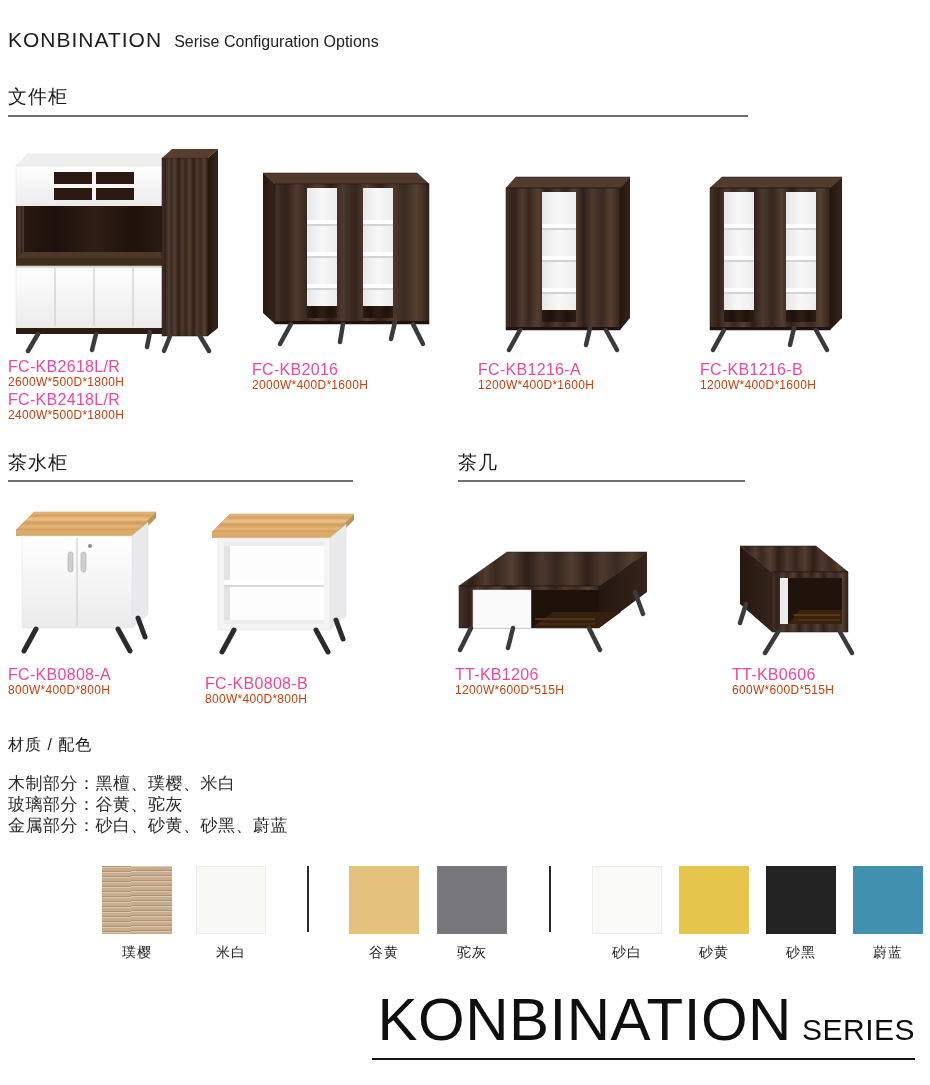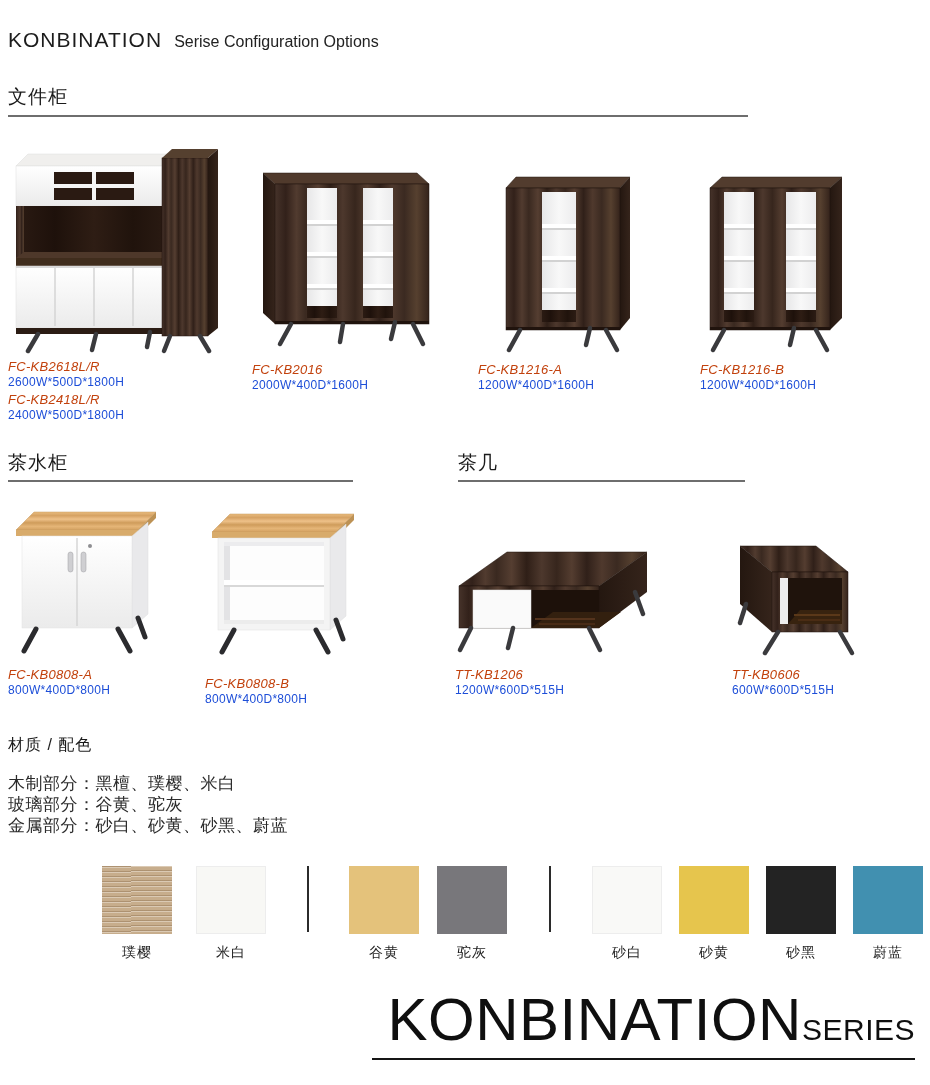"FC-KB2618L/R" .plabel .model { color: #c2410c -> #ec4899; font-size: 13px -> 16px; font-style: italic -> none }
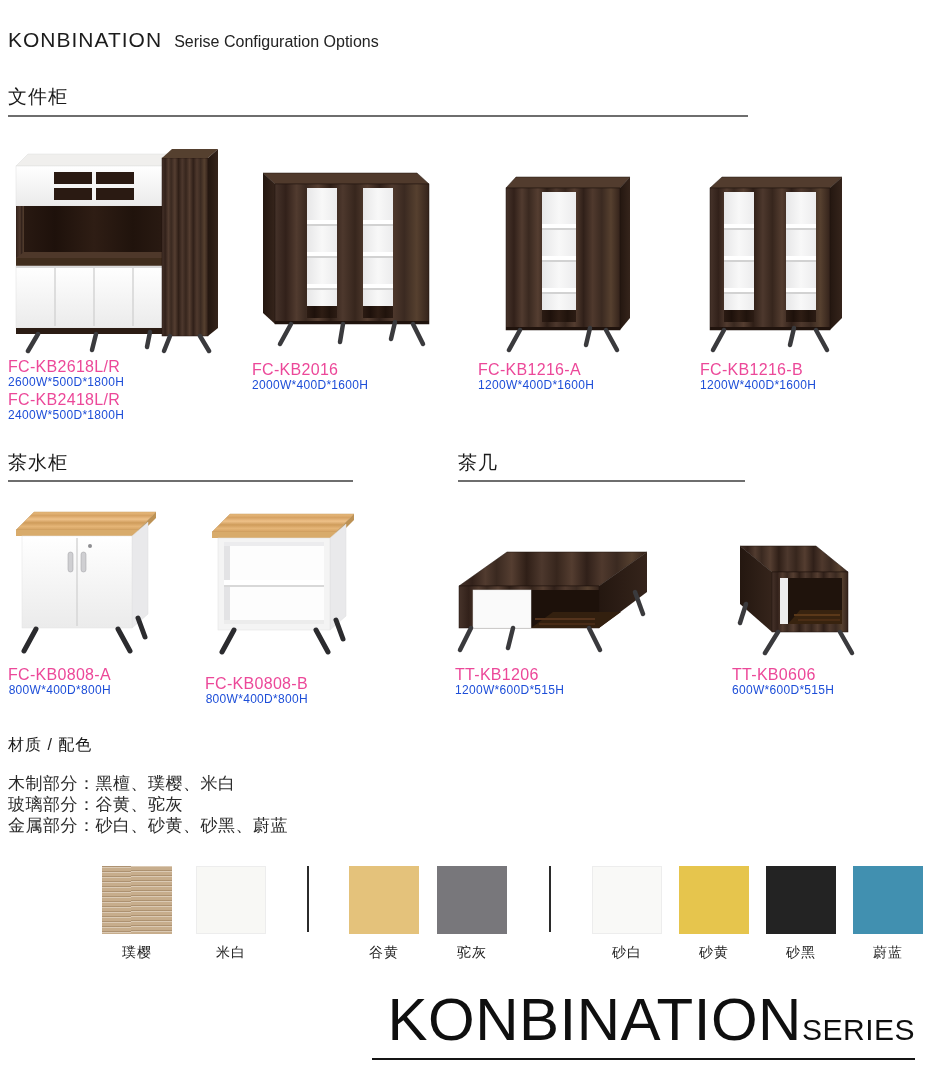"2600W*500D*1800H" .plabel .dims { color: #1d4ed8 -> #c2410c; text-align: right -> none }
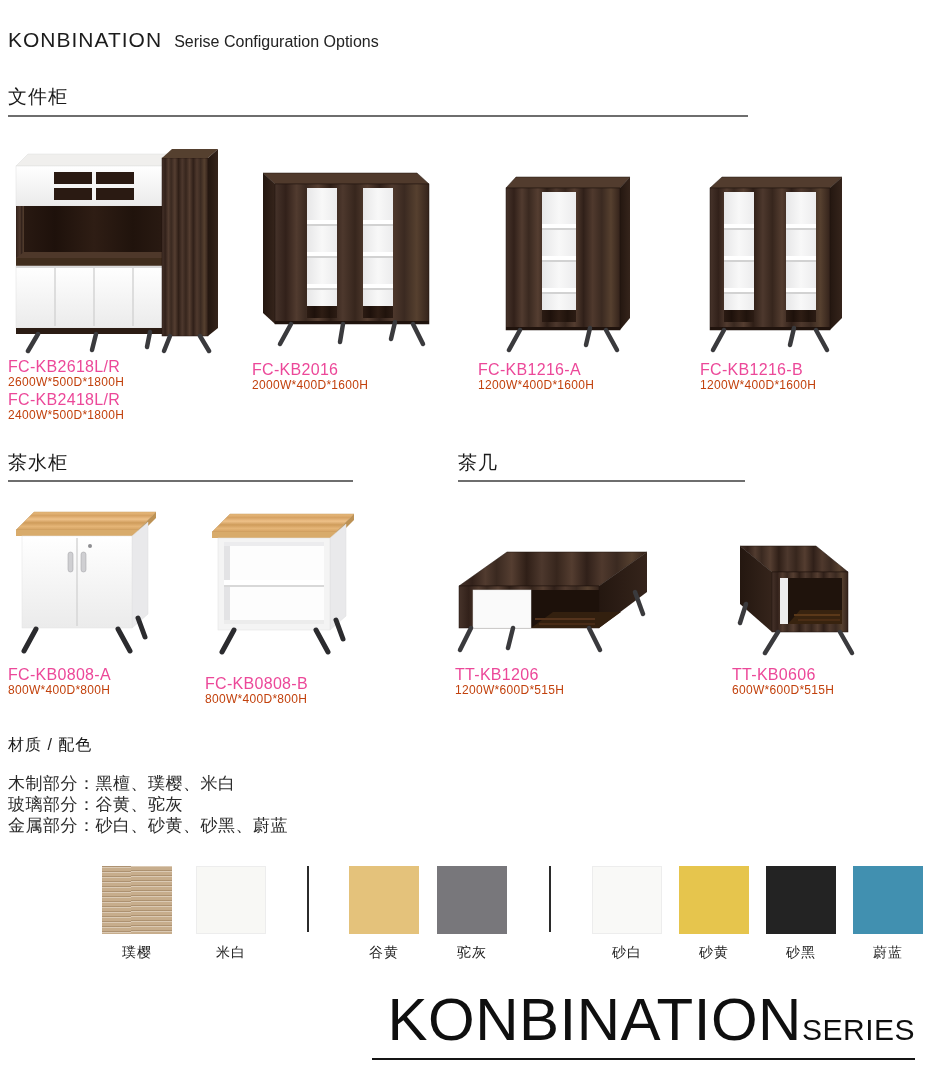"SERIES" .footer .fseries { margin-left: none -> 10px }
